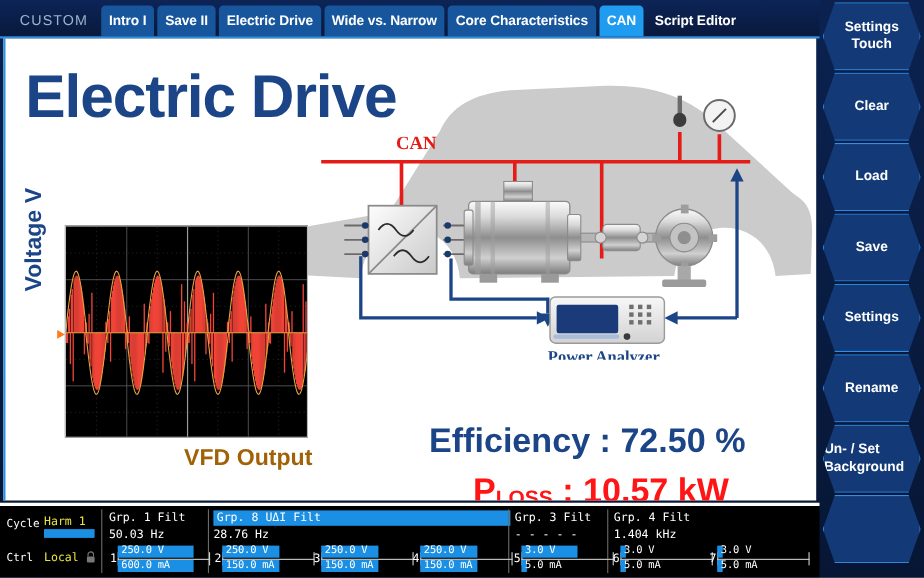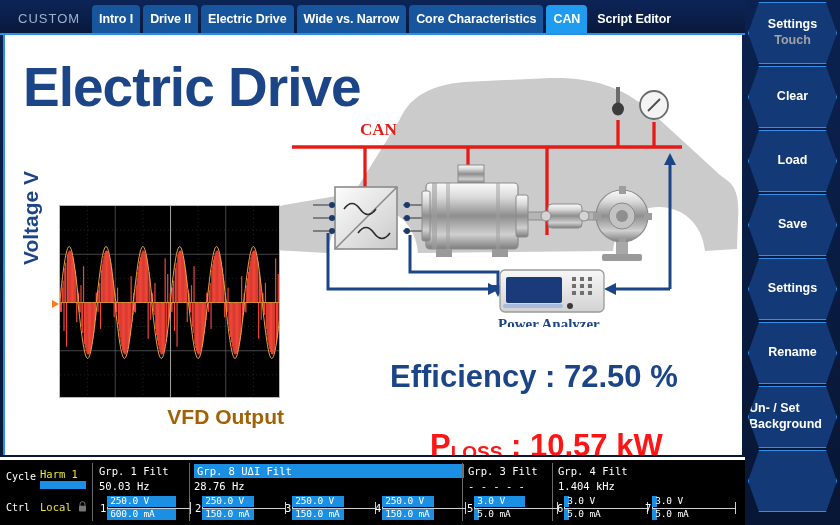"Drive II" div.tab { text: Drive -> Save }
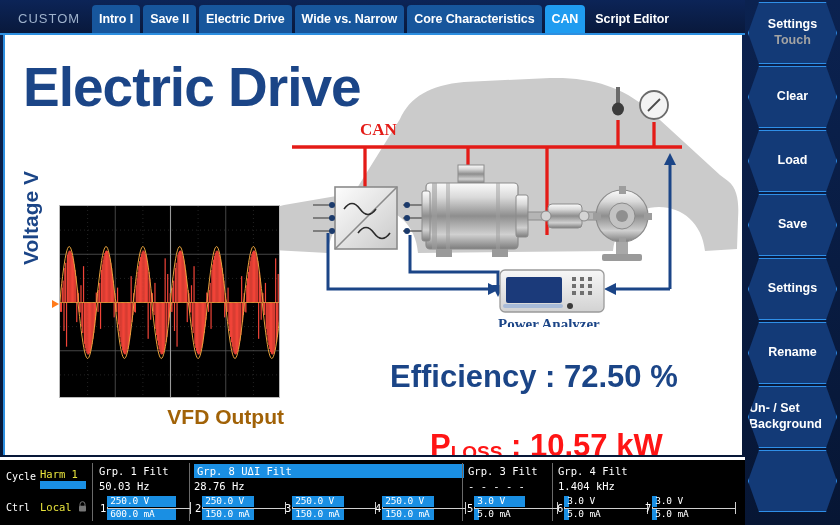"Touch" .sb .sub { color: #a3a3a3 -> #ffffff }
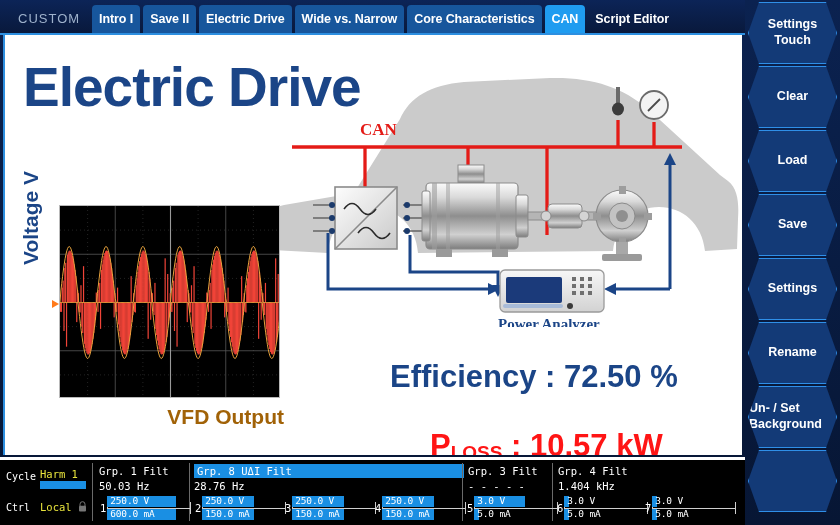"Efficiency : 72.50 %" #eff { top: 324px -> 348px }
